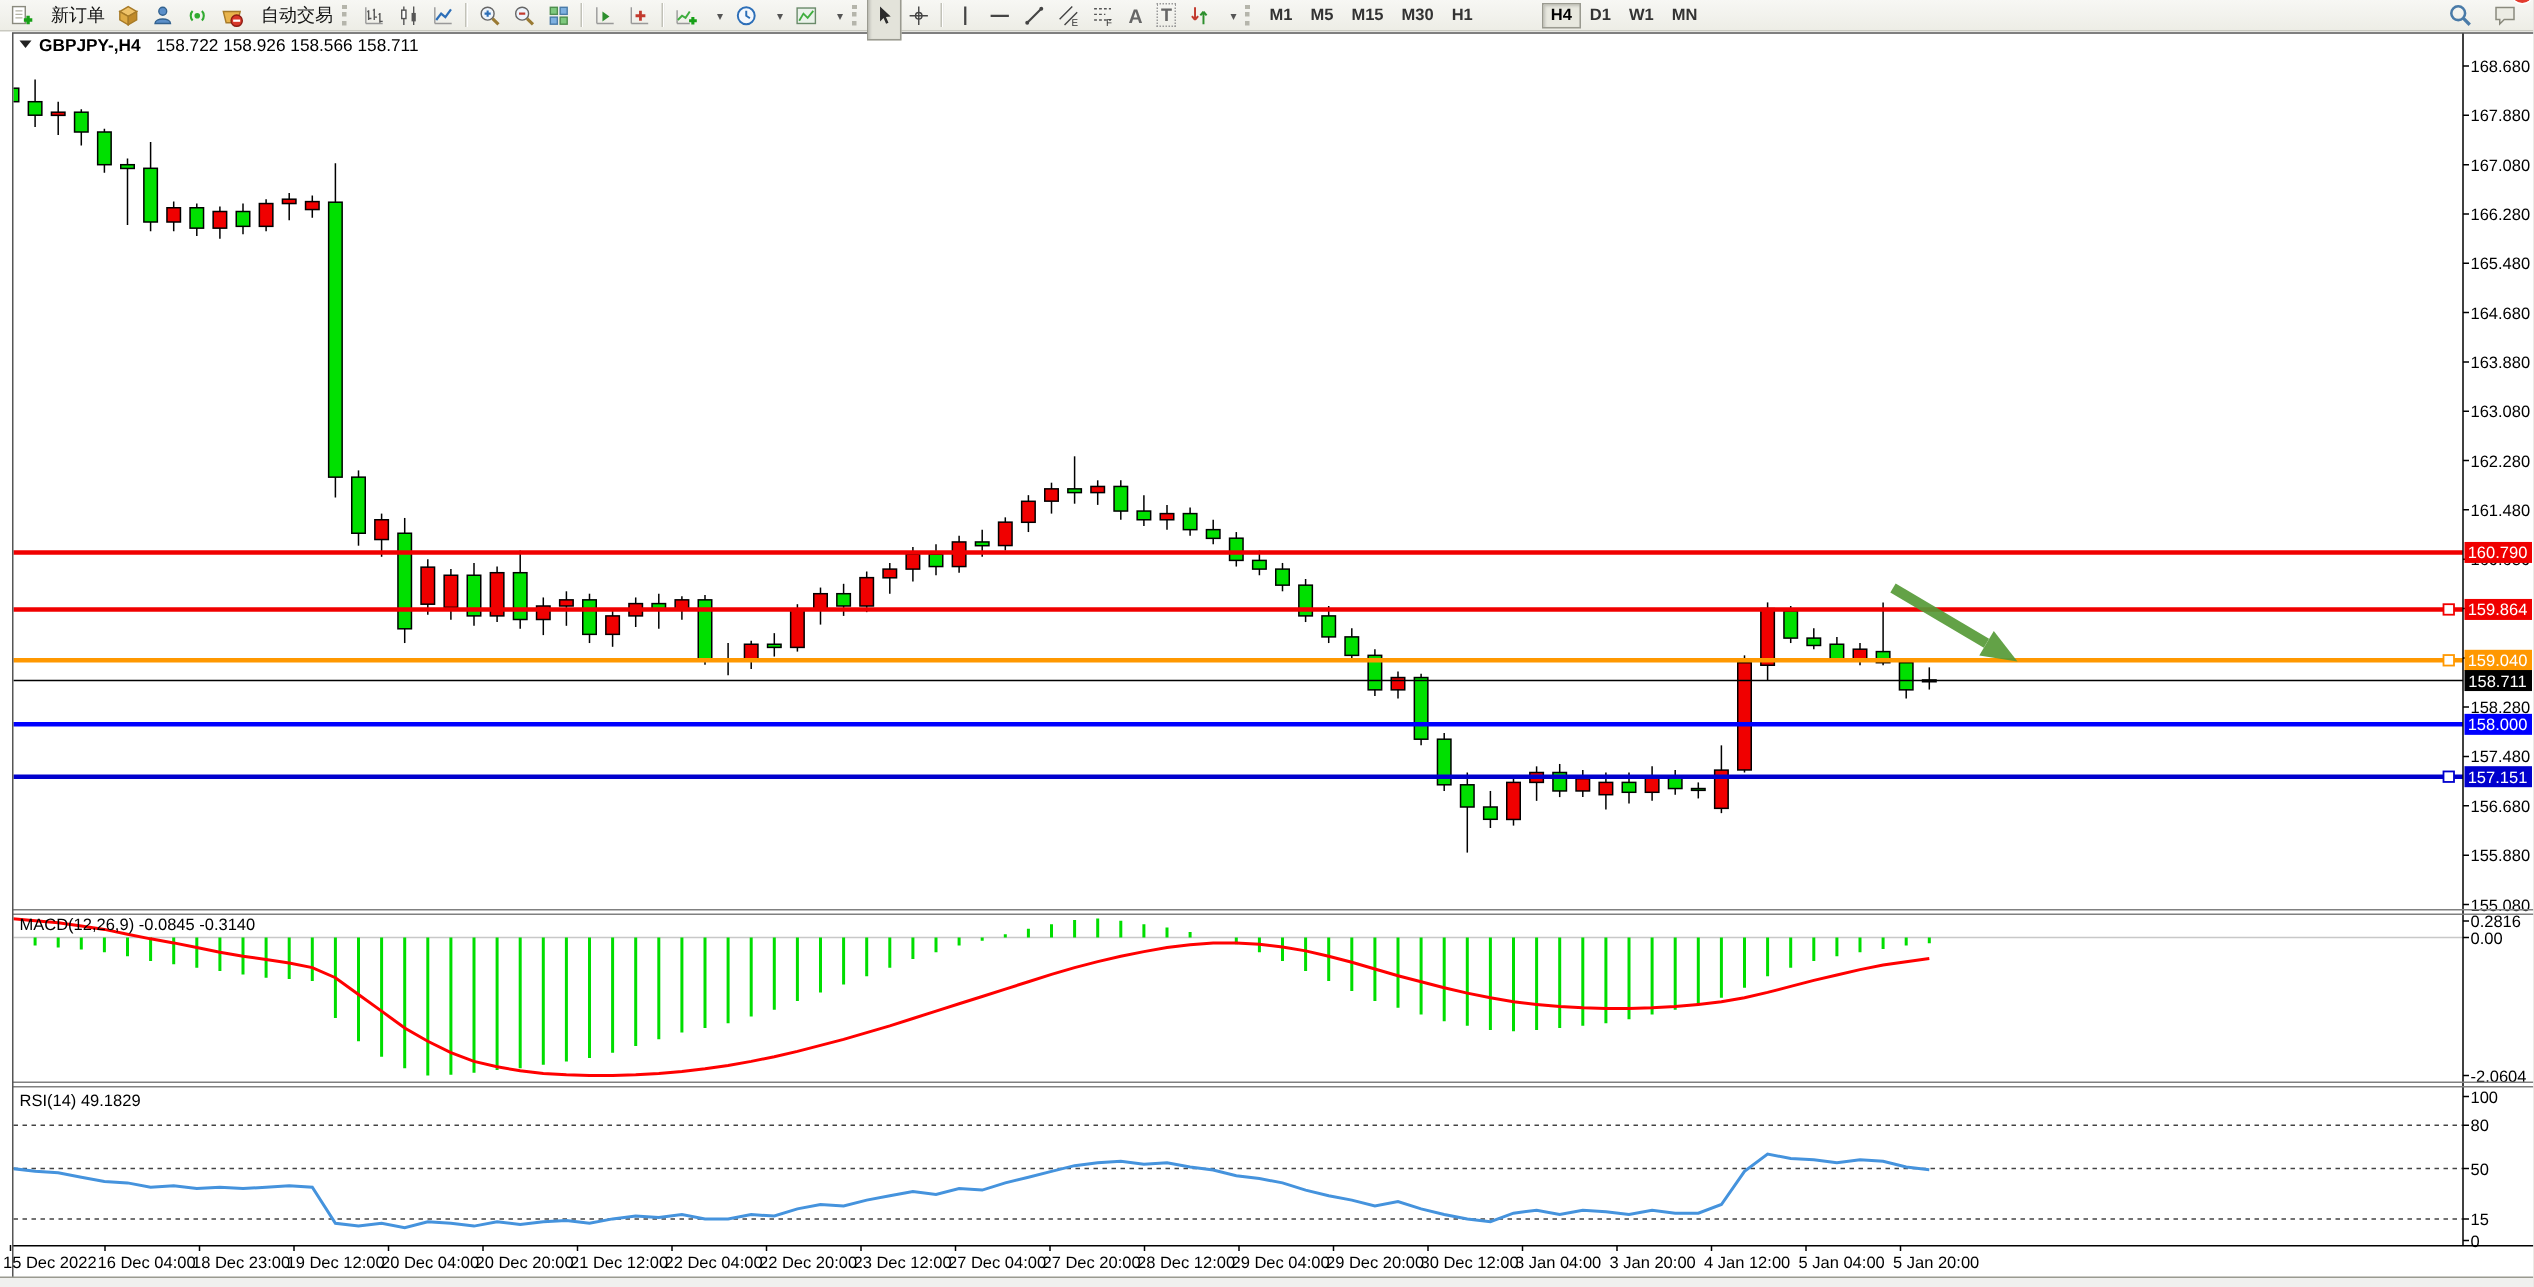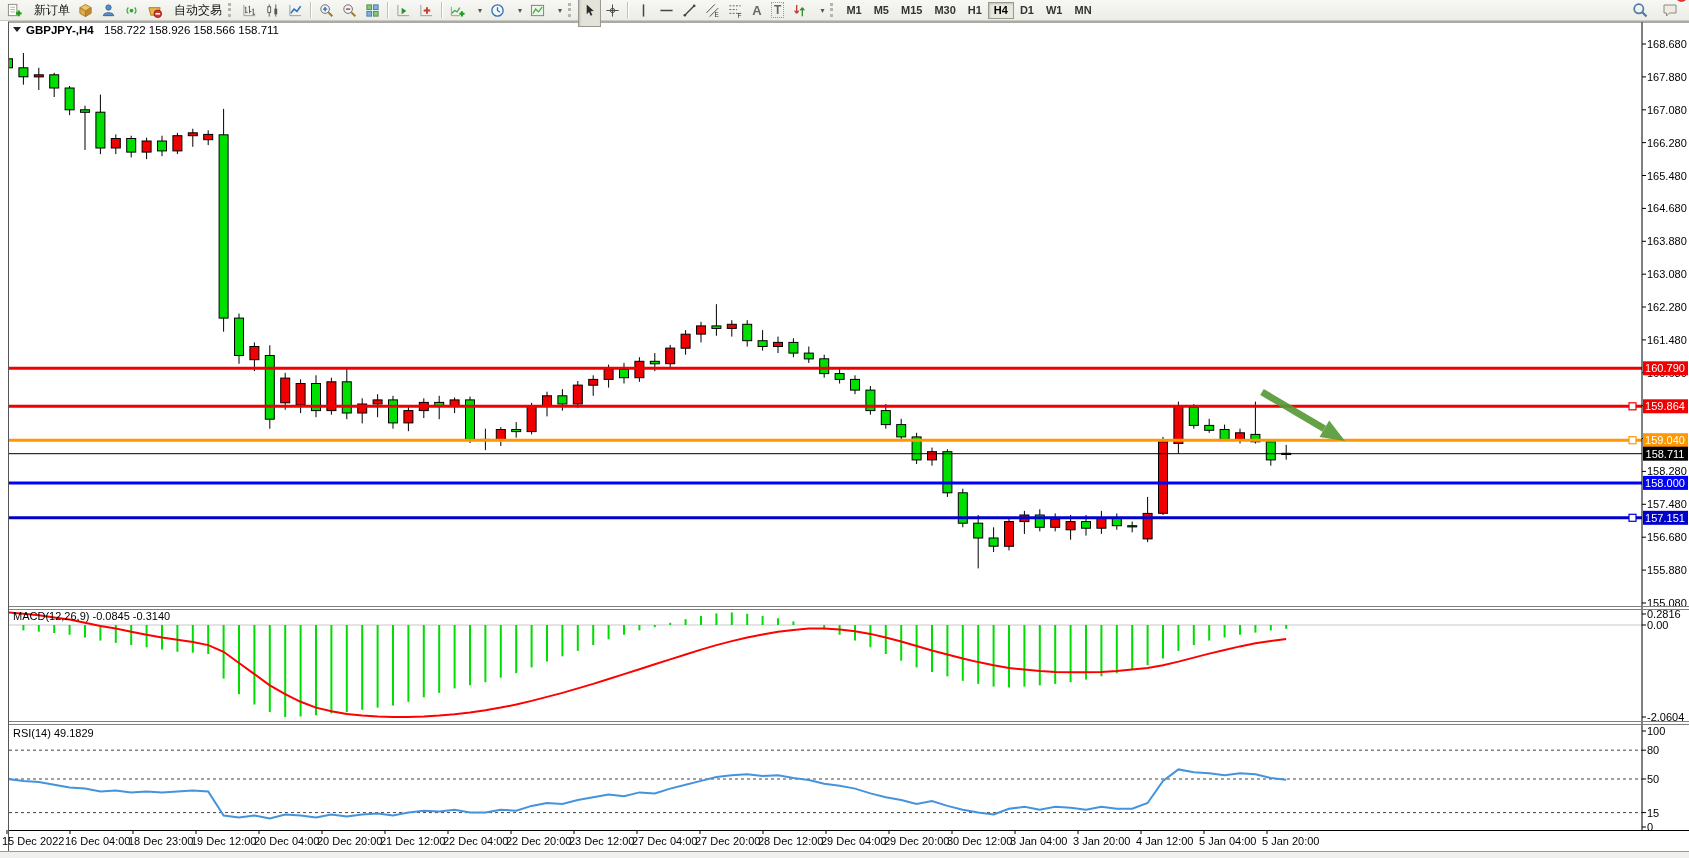"H4" .tf.active { margin-left: none -> 40px }
